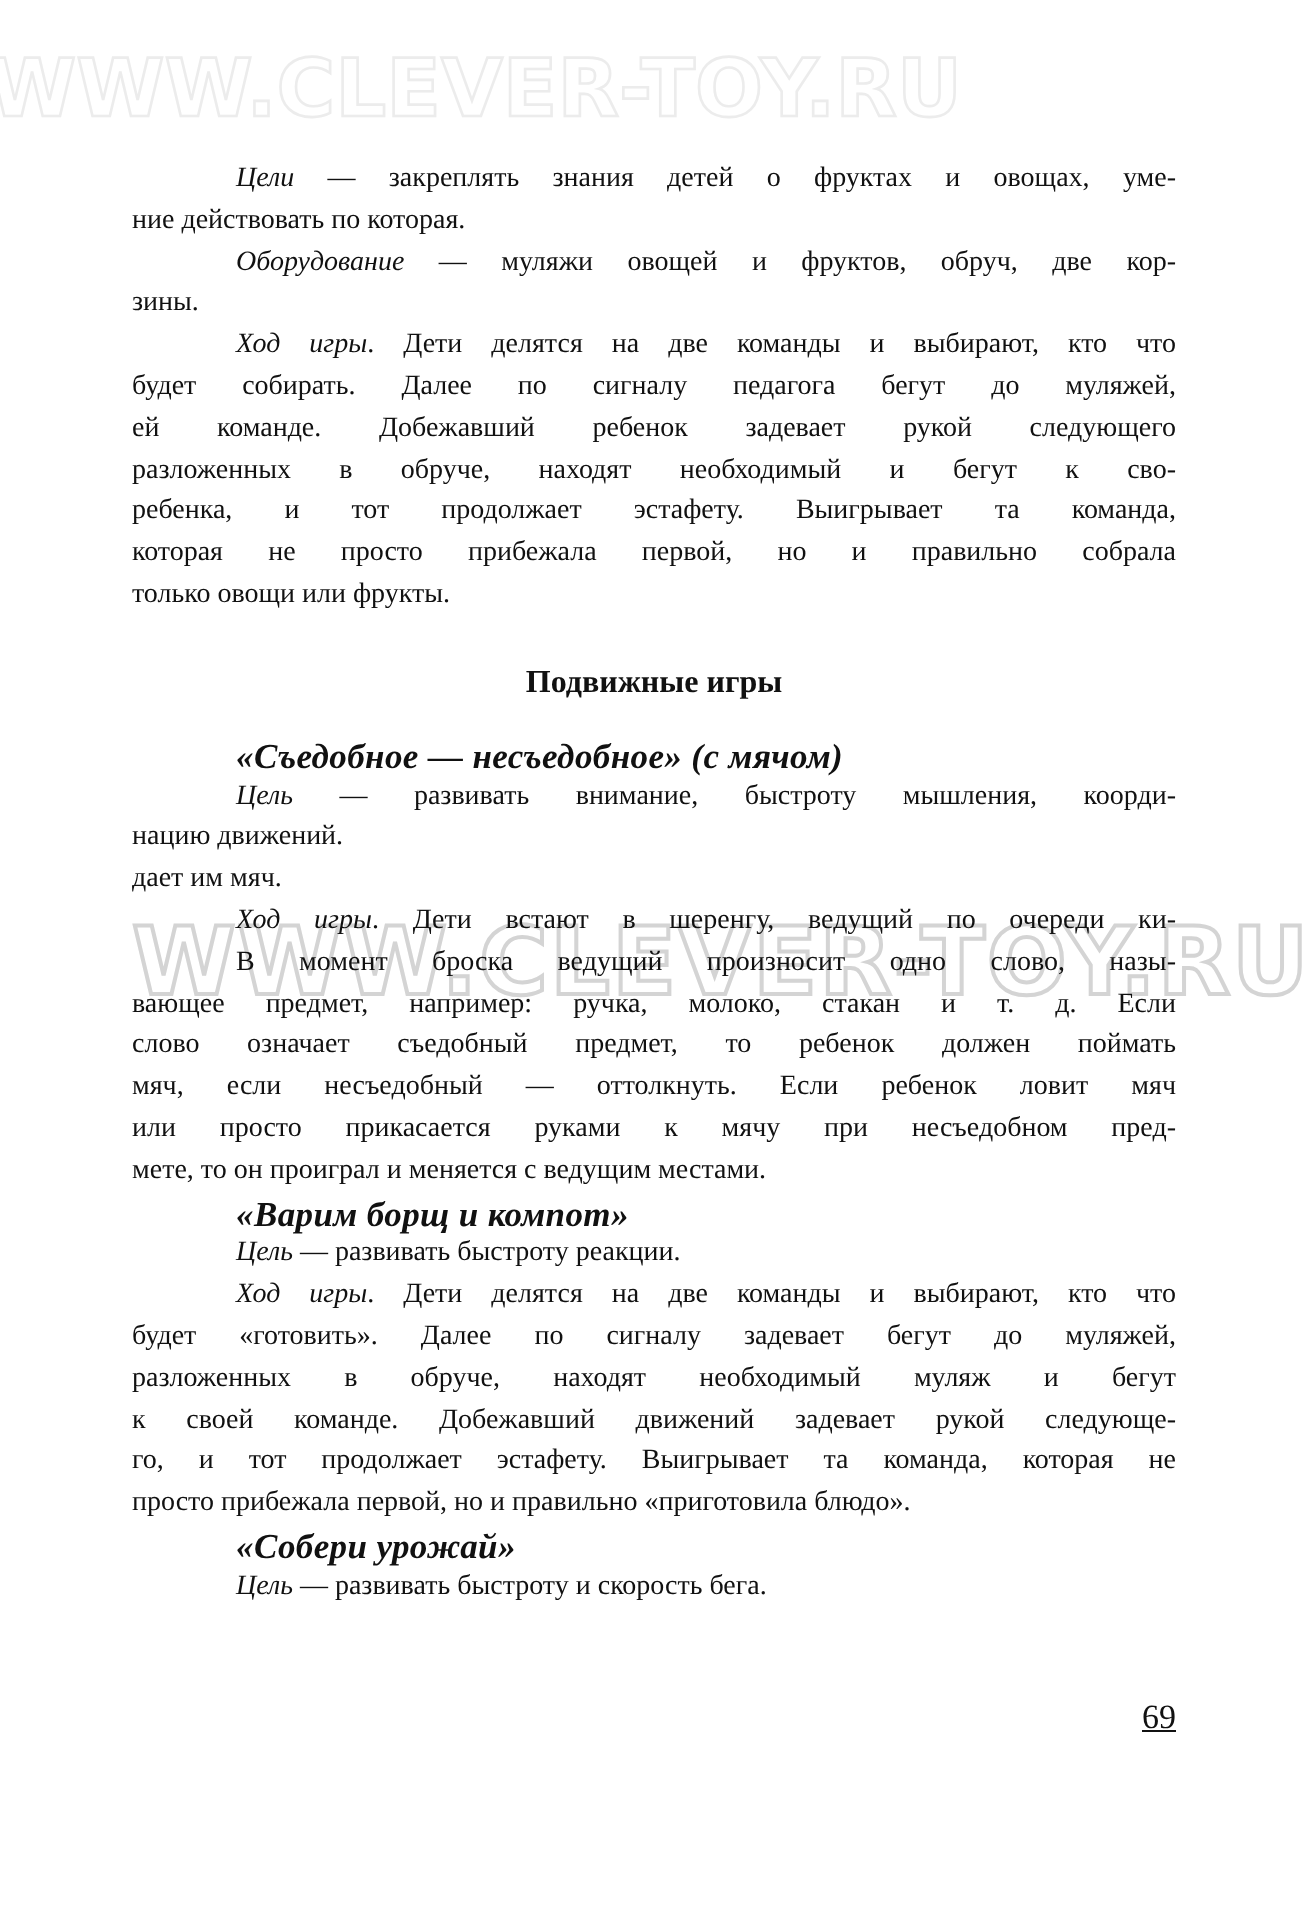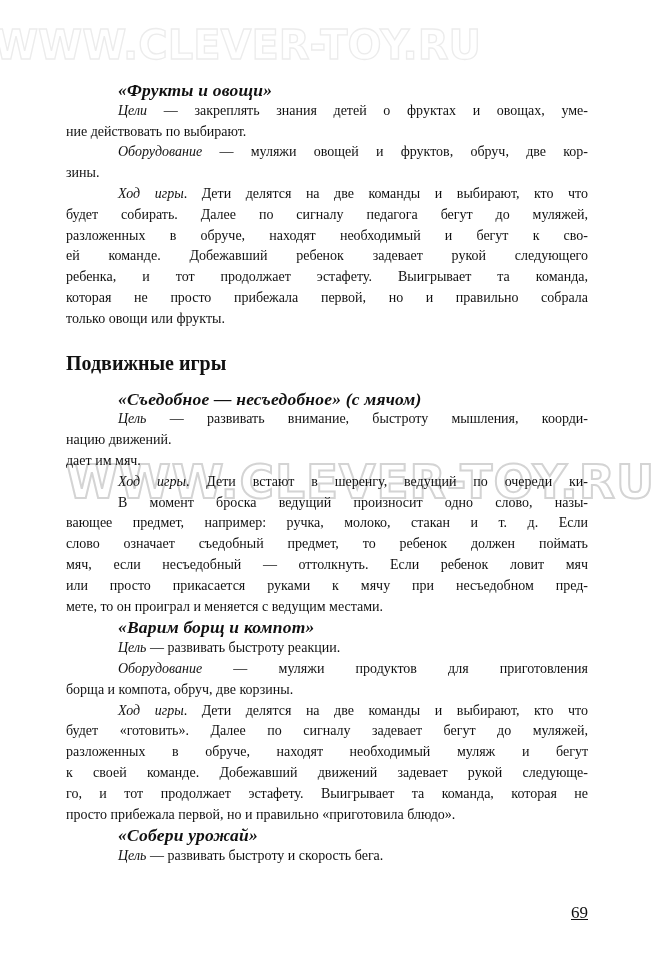"«Фрукты и овощи»" div.game-title { html: <div>«Фрукты и овощи»</div> -> none }
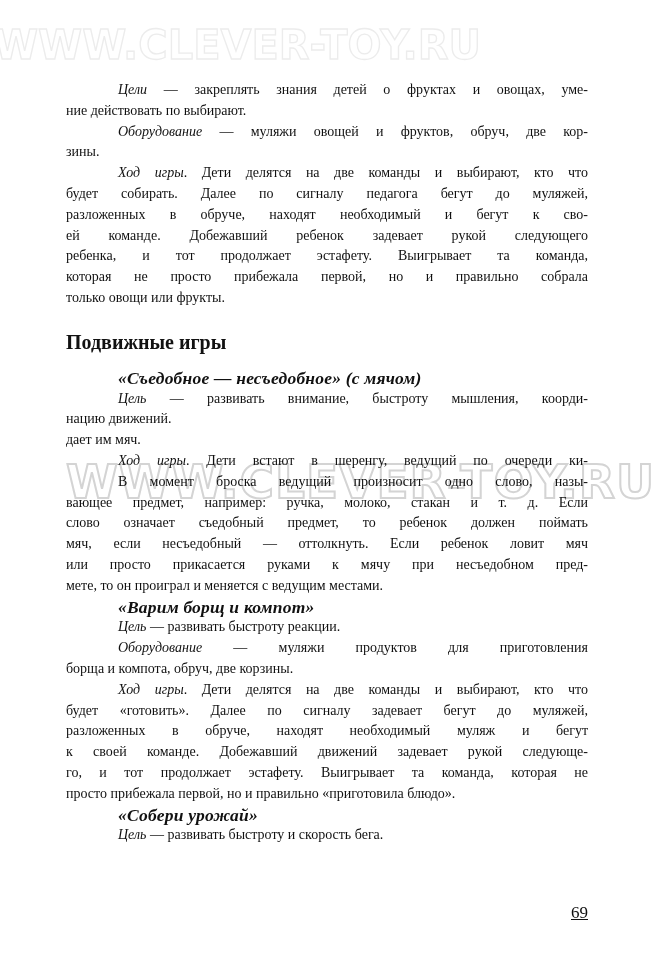"ние действовать по выбирают." div.line { text: выбирают -> которая }
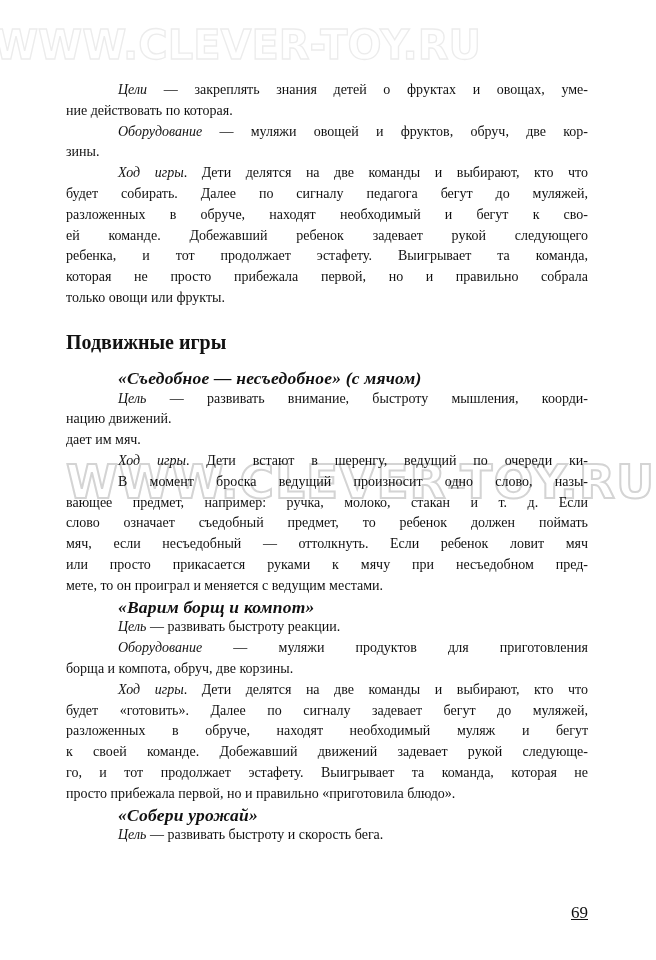"разложенных в обруче, находят необходимый и" div.line { order: before "ей команде. Добежавший ребенок задевает" -> after "ей команде. Добежавший ребенок задевает" }
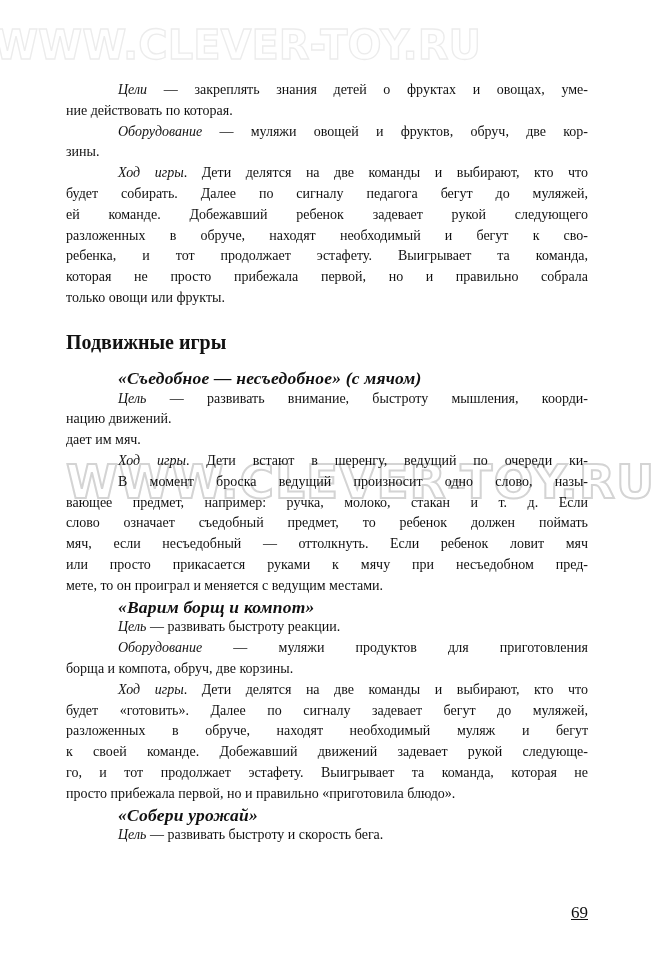"Подвижные игры" .section-heading { font-size: 20px -> 16px; text-align: left -> center }
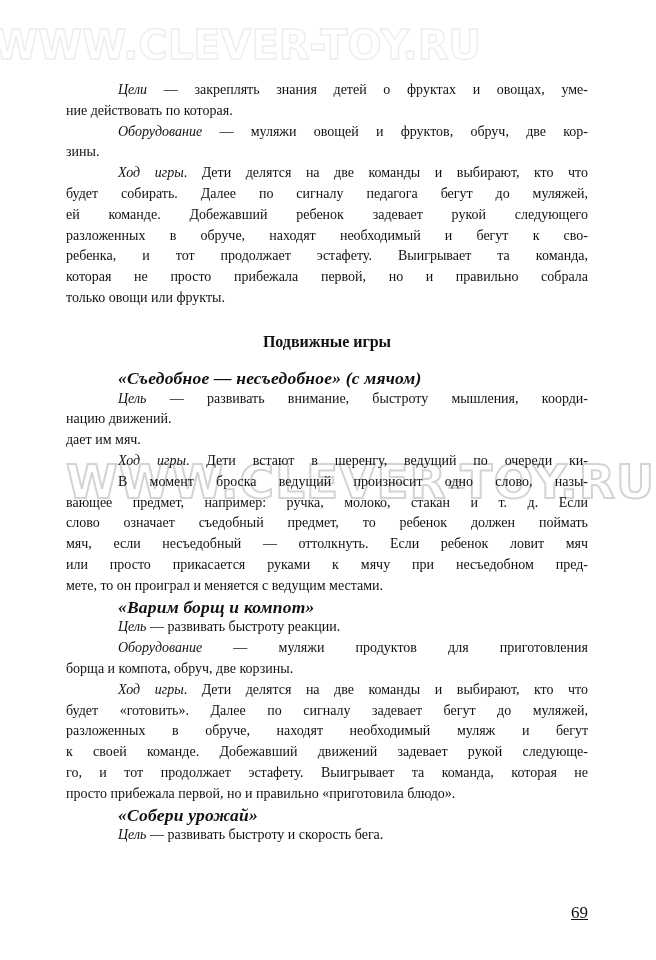"Оборудование — муляжи продуктов для" div { html: <div> <div><em>Оборудование</em> — муляжи продуктов для приготовления</div> <div>борща и компота, обруч, две корзины.</div> </div> -> none }
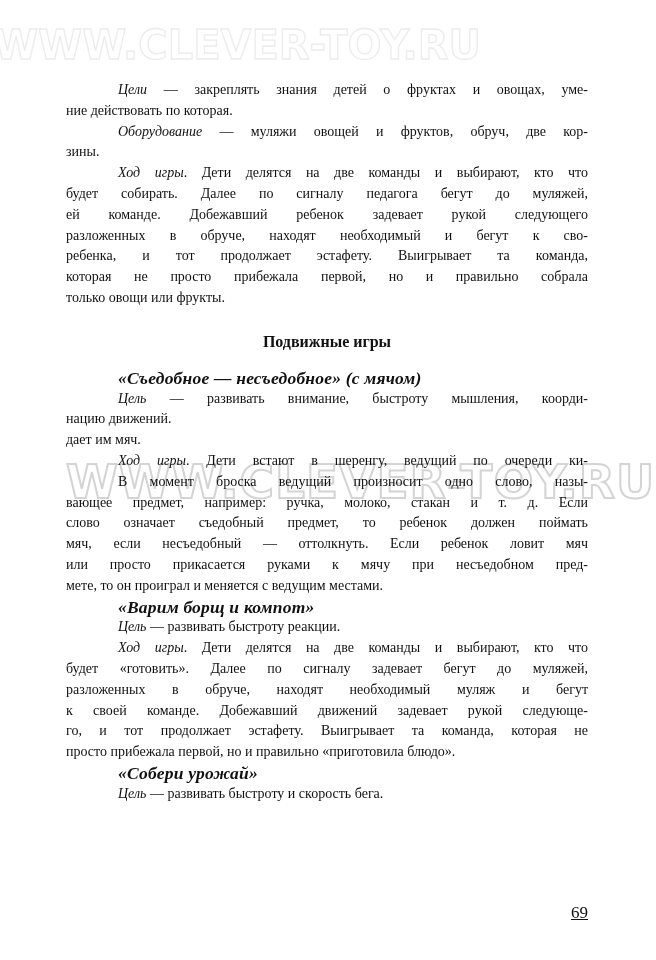"69" .page-number { top: 903px -> 849px }
